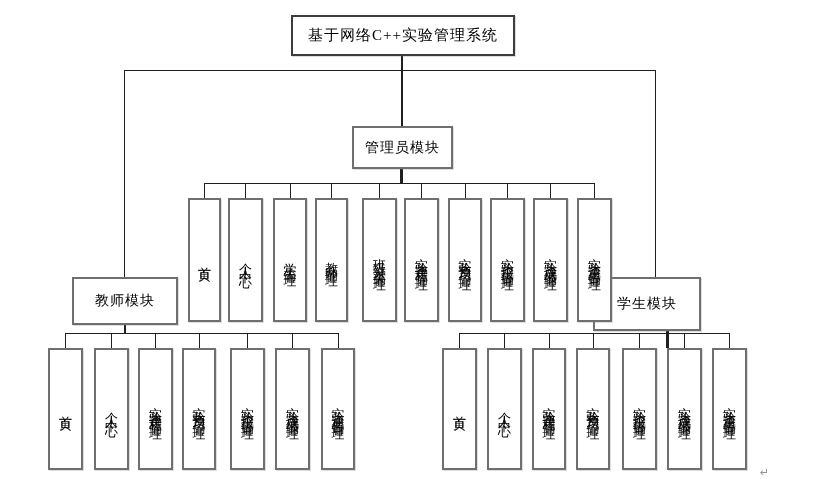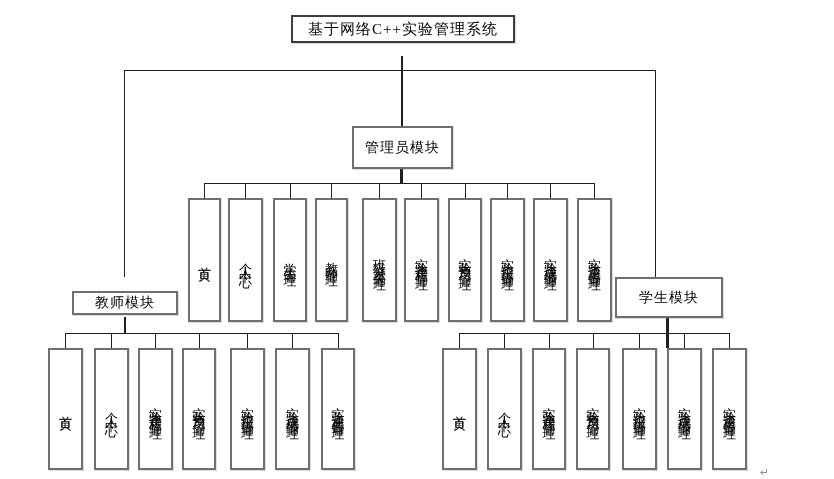"基于网络C++实验管理系统" div.node { height: 28px -> 41px }
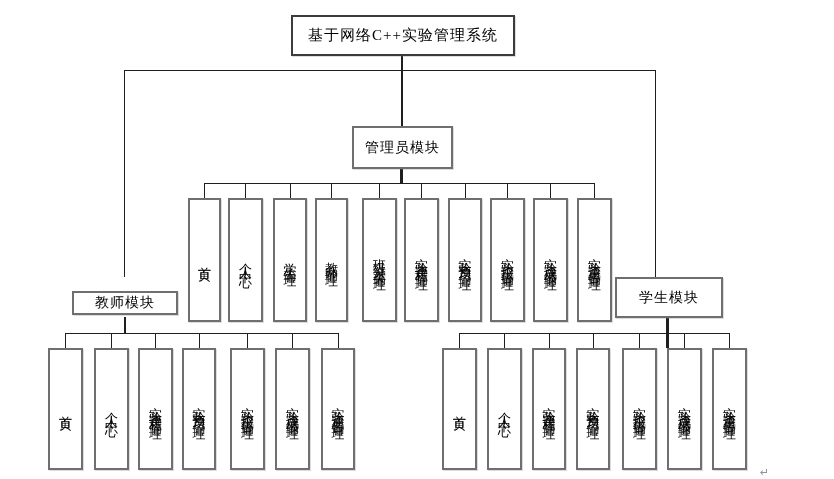"教师模块" div.node { height: 24px -> 48px; top: 291px -> 277px }
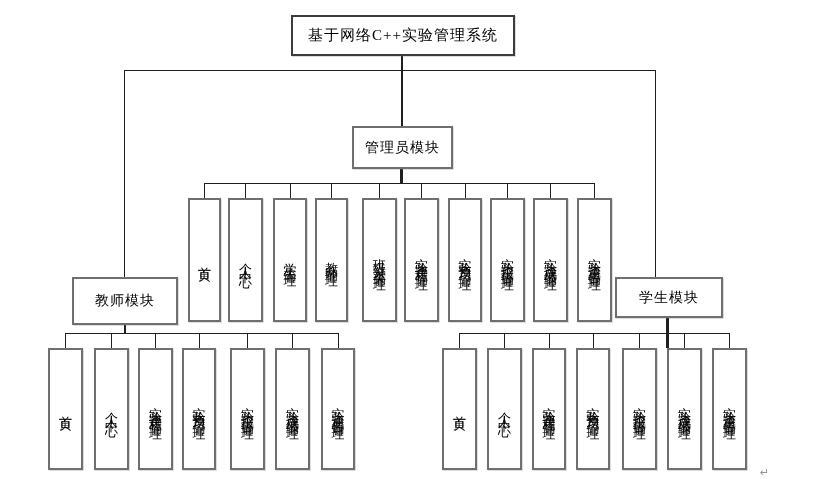"学生模块" div.node { height: 41px -> 54px; left: 615px -> 593px }
